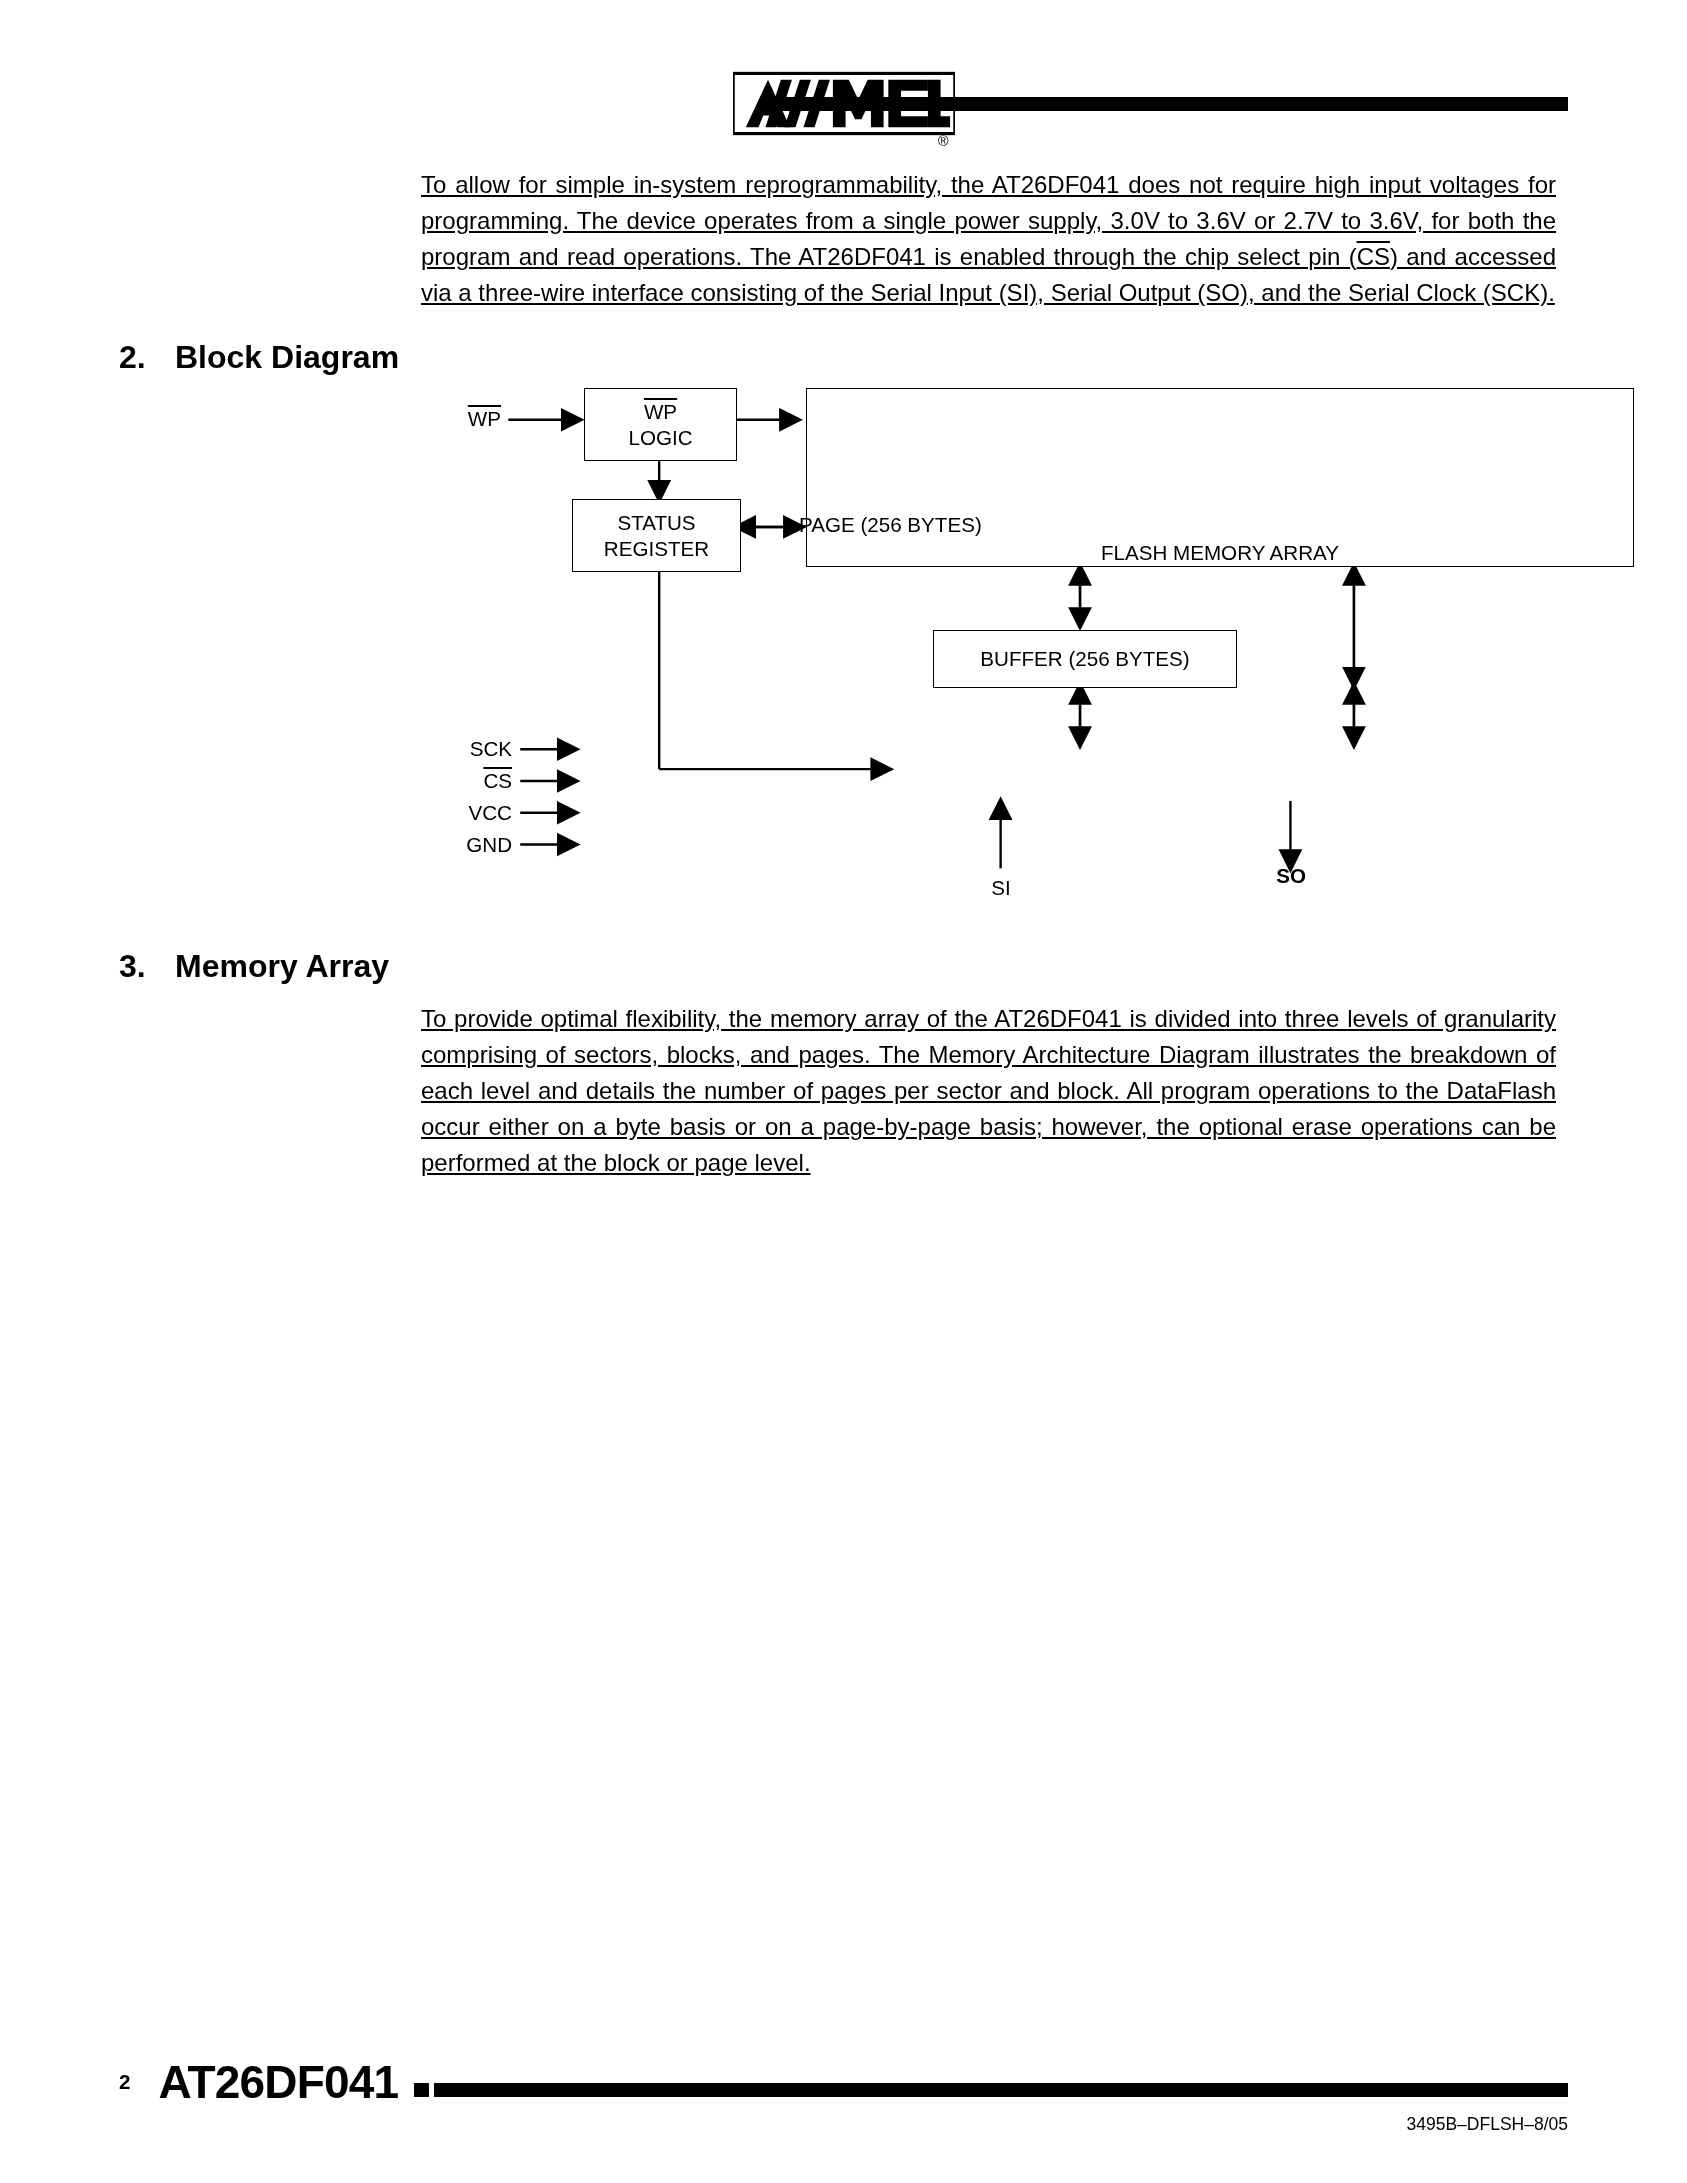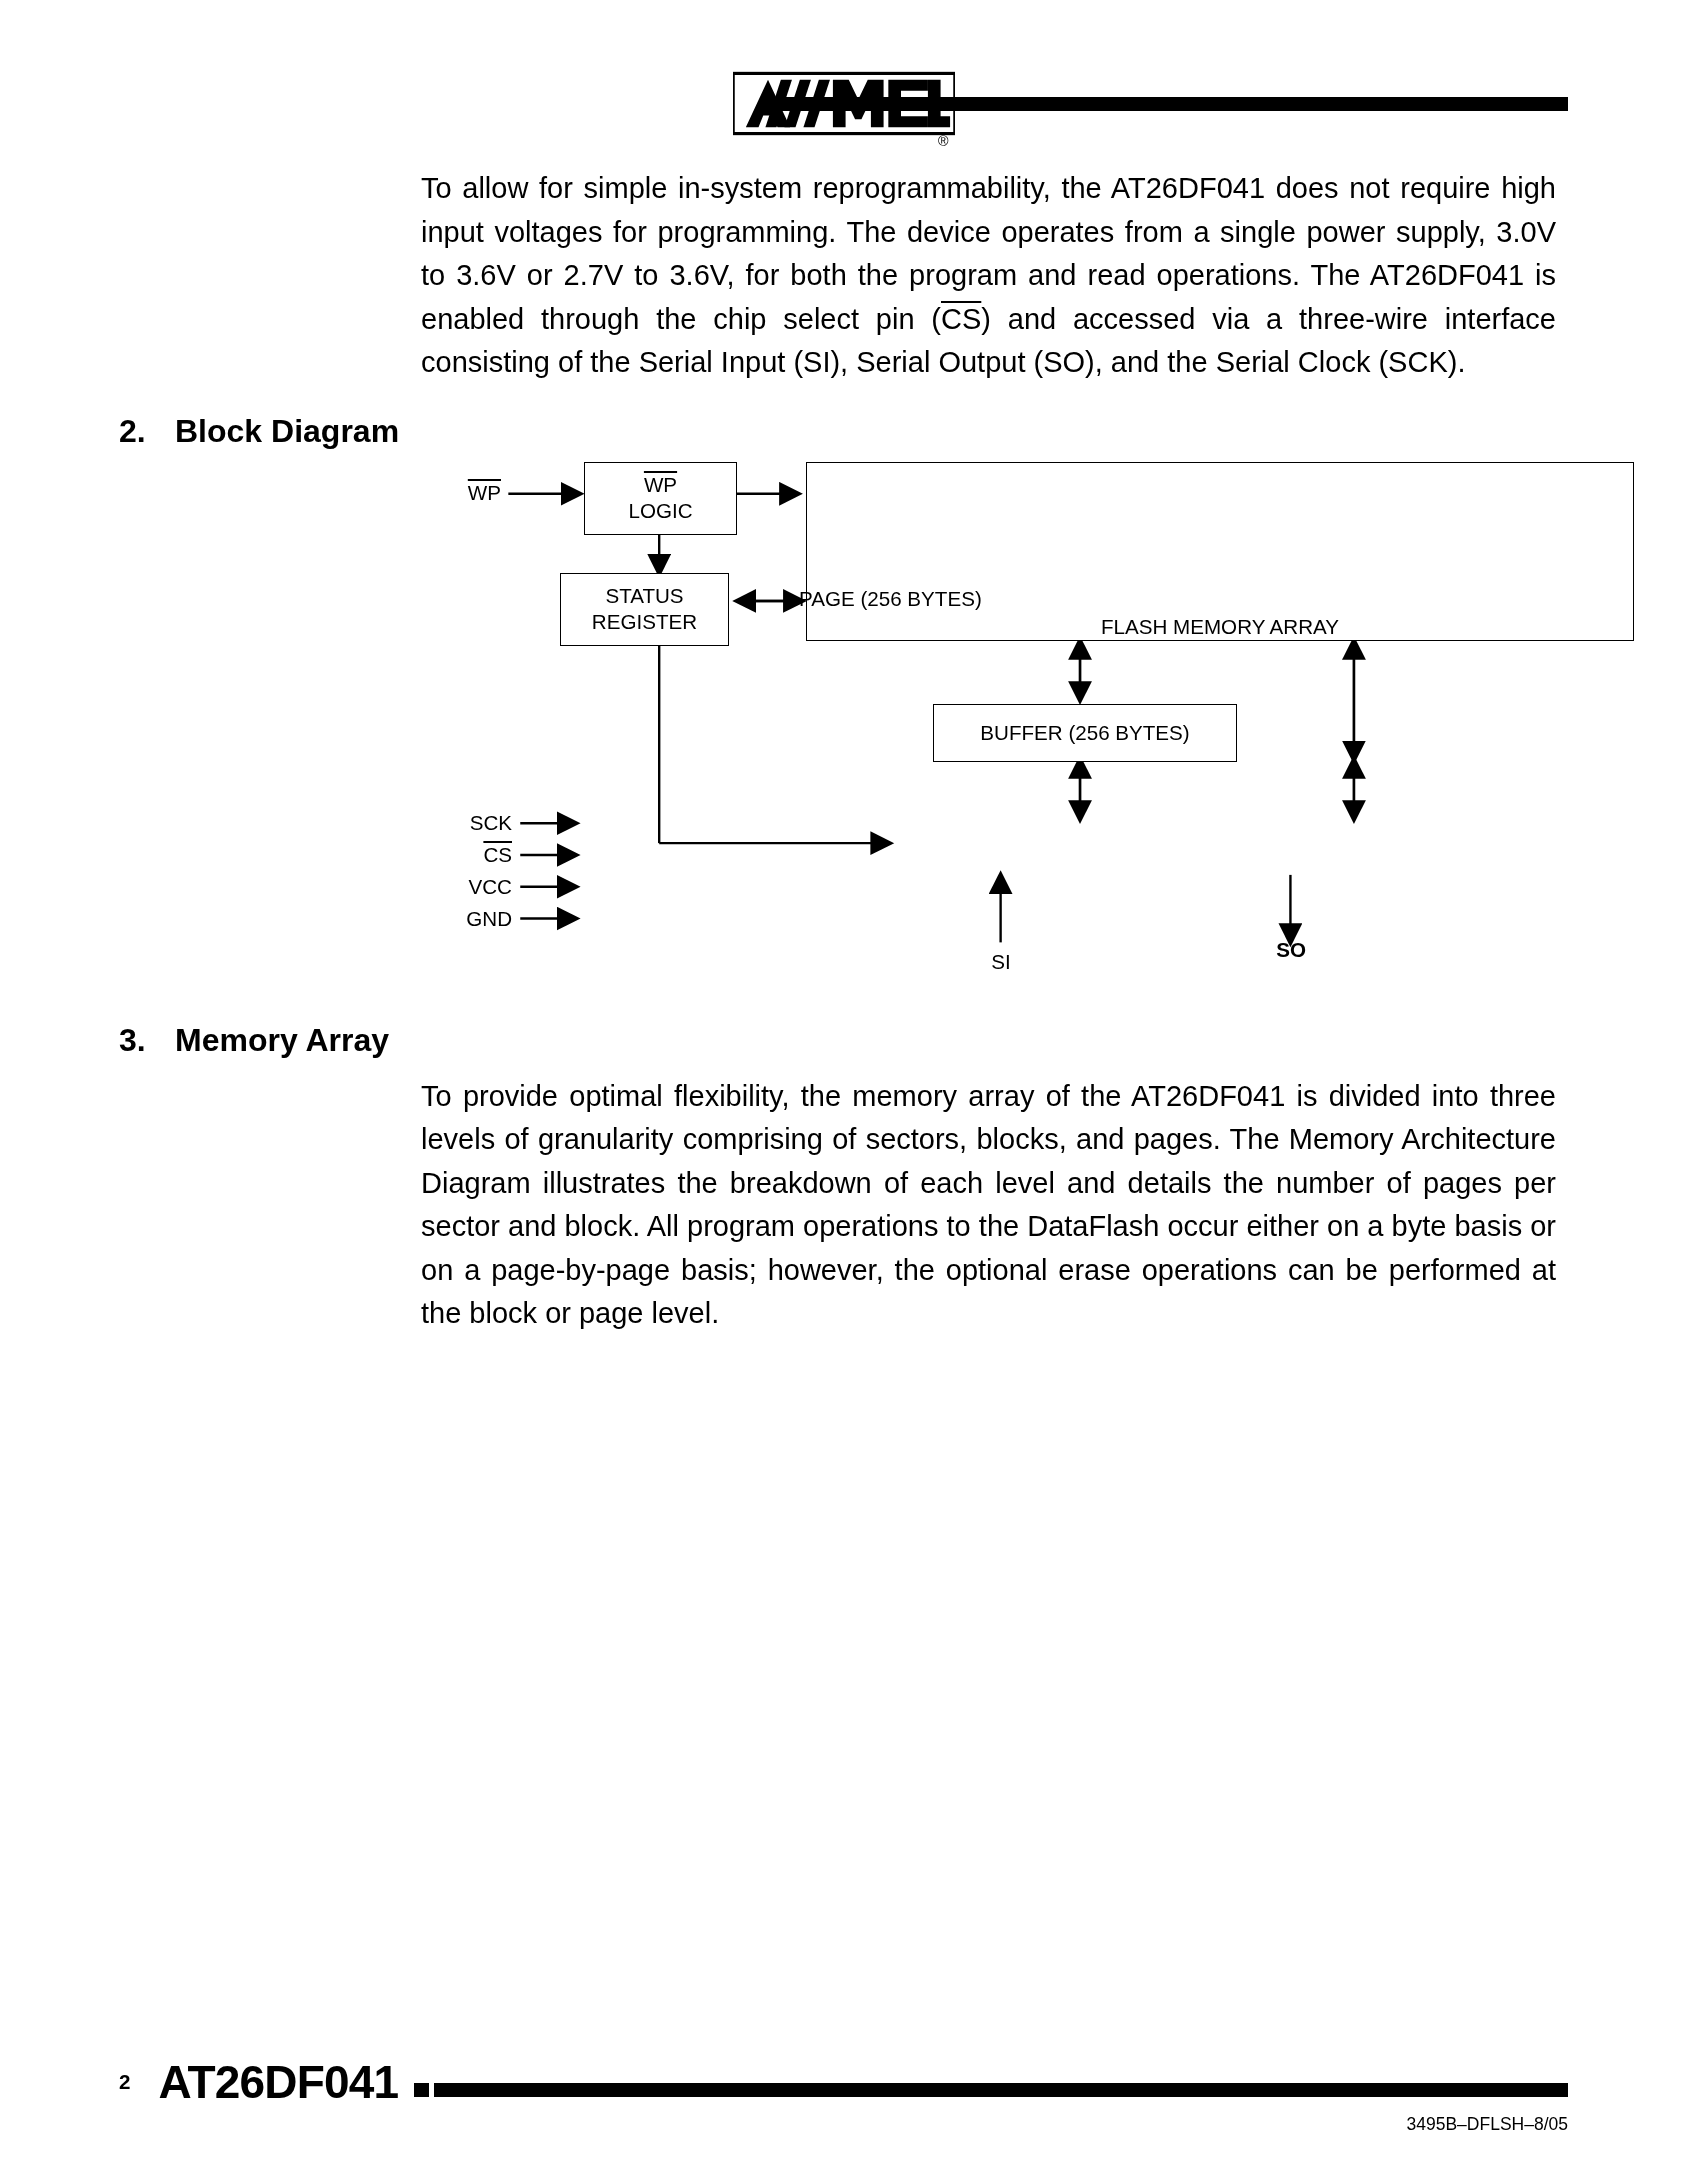"To allow for simple in-system" .content-block { font-size: 29px -> 24px; text-decoration: none -> underline }
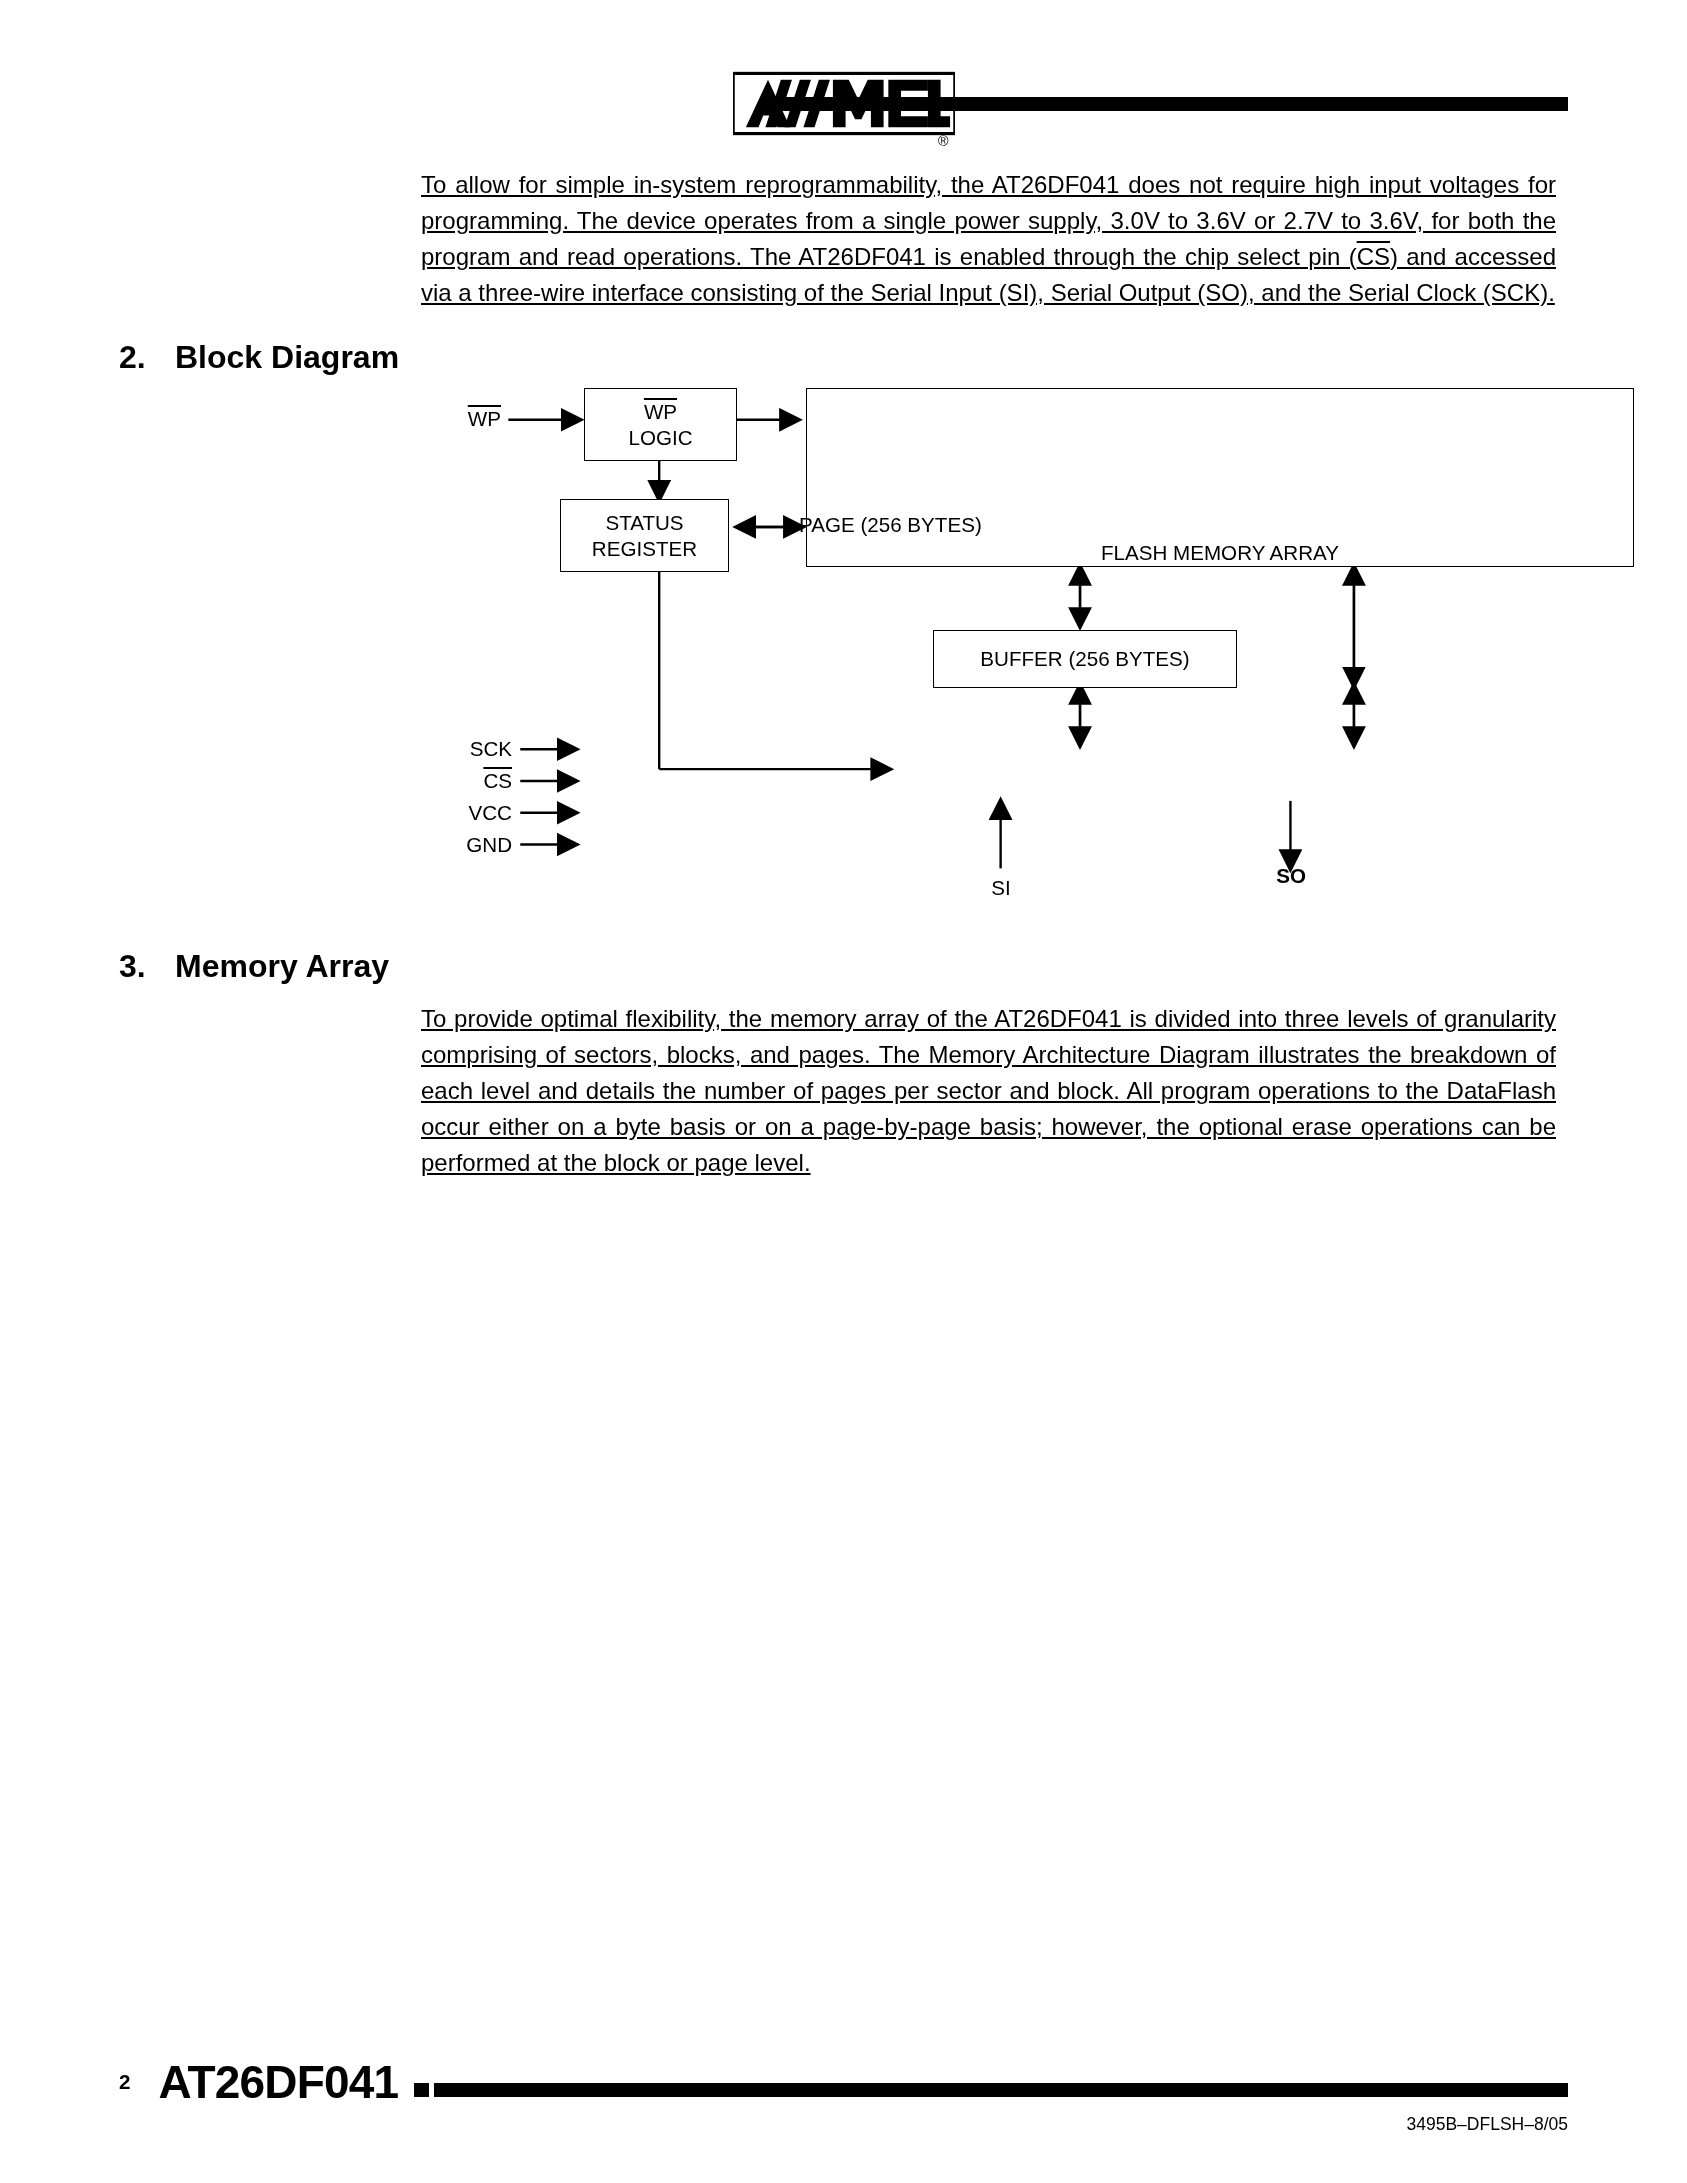"STATUS" div.box { left: 139px -> 151px }
